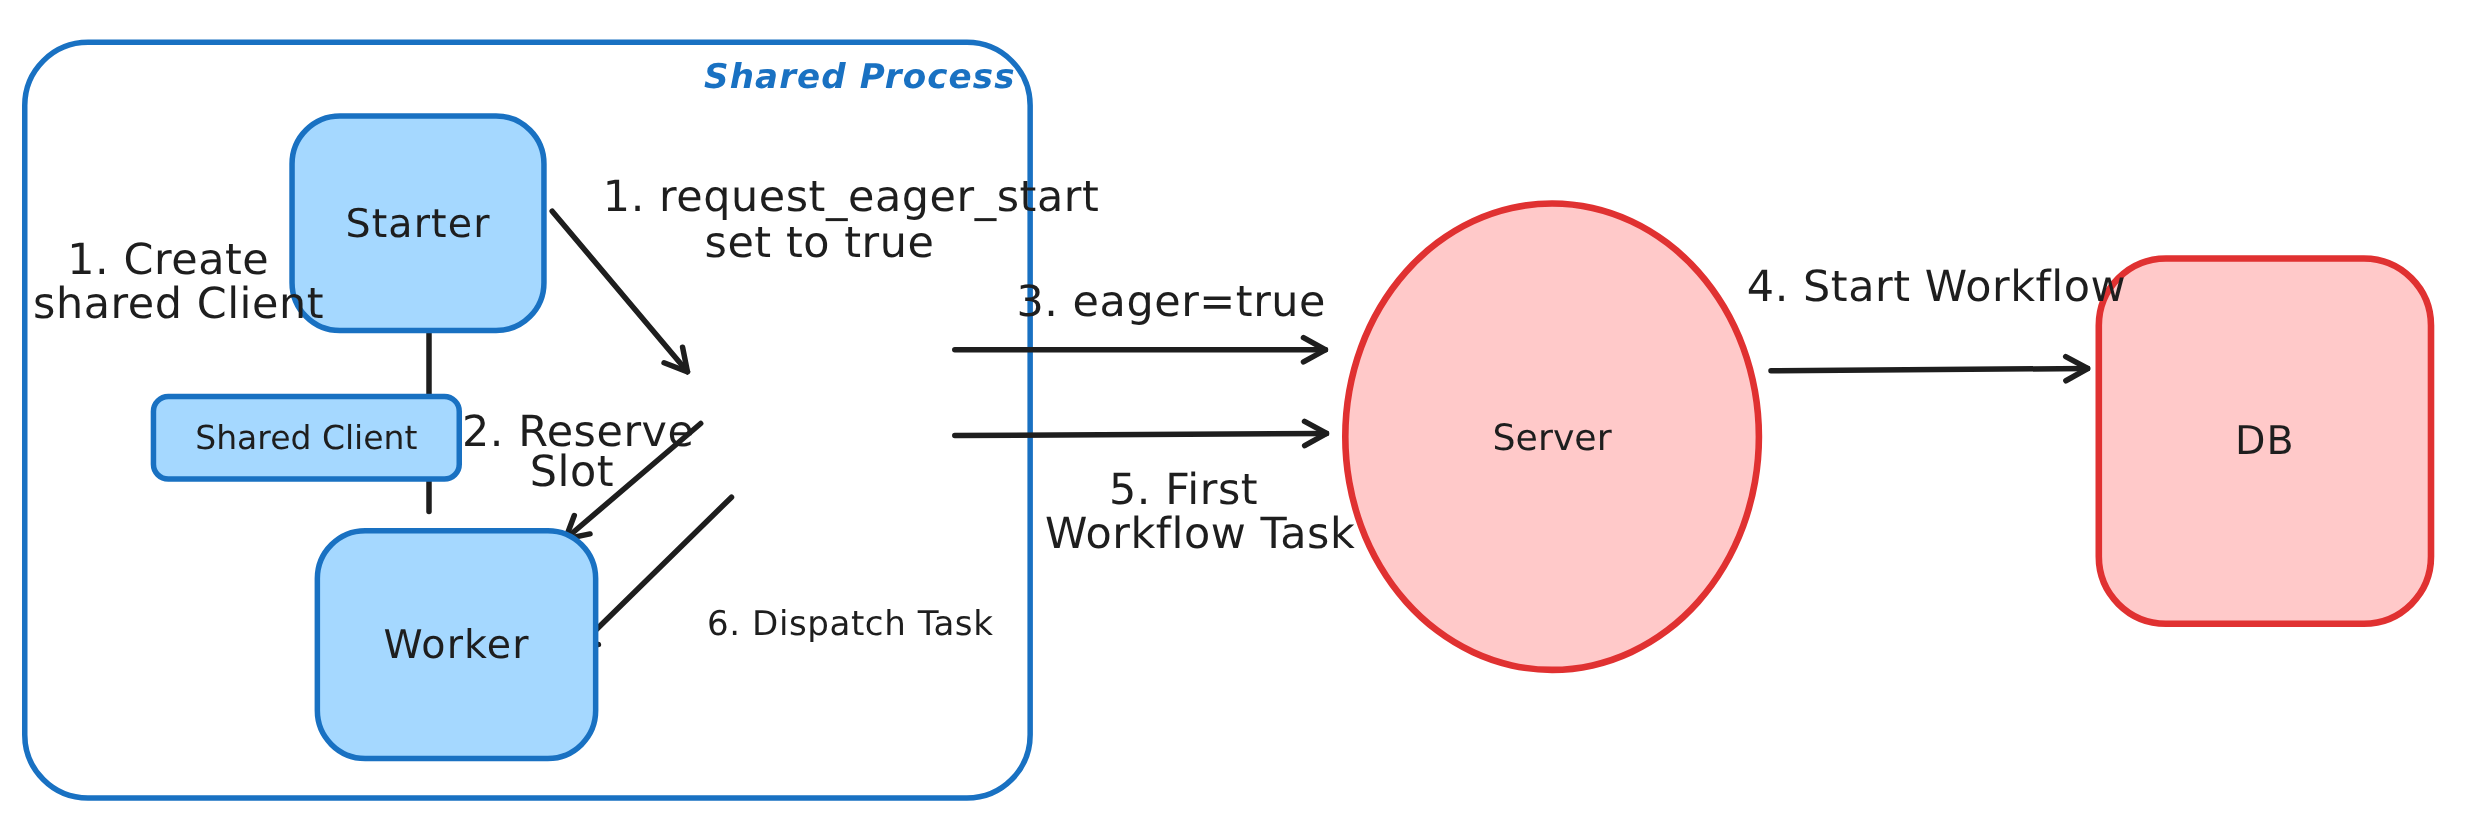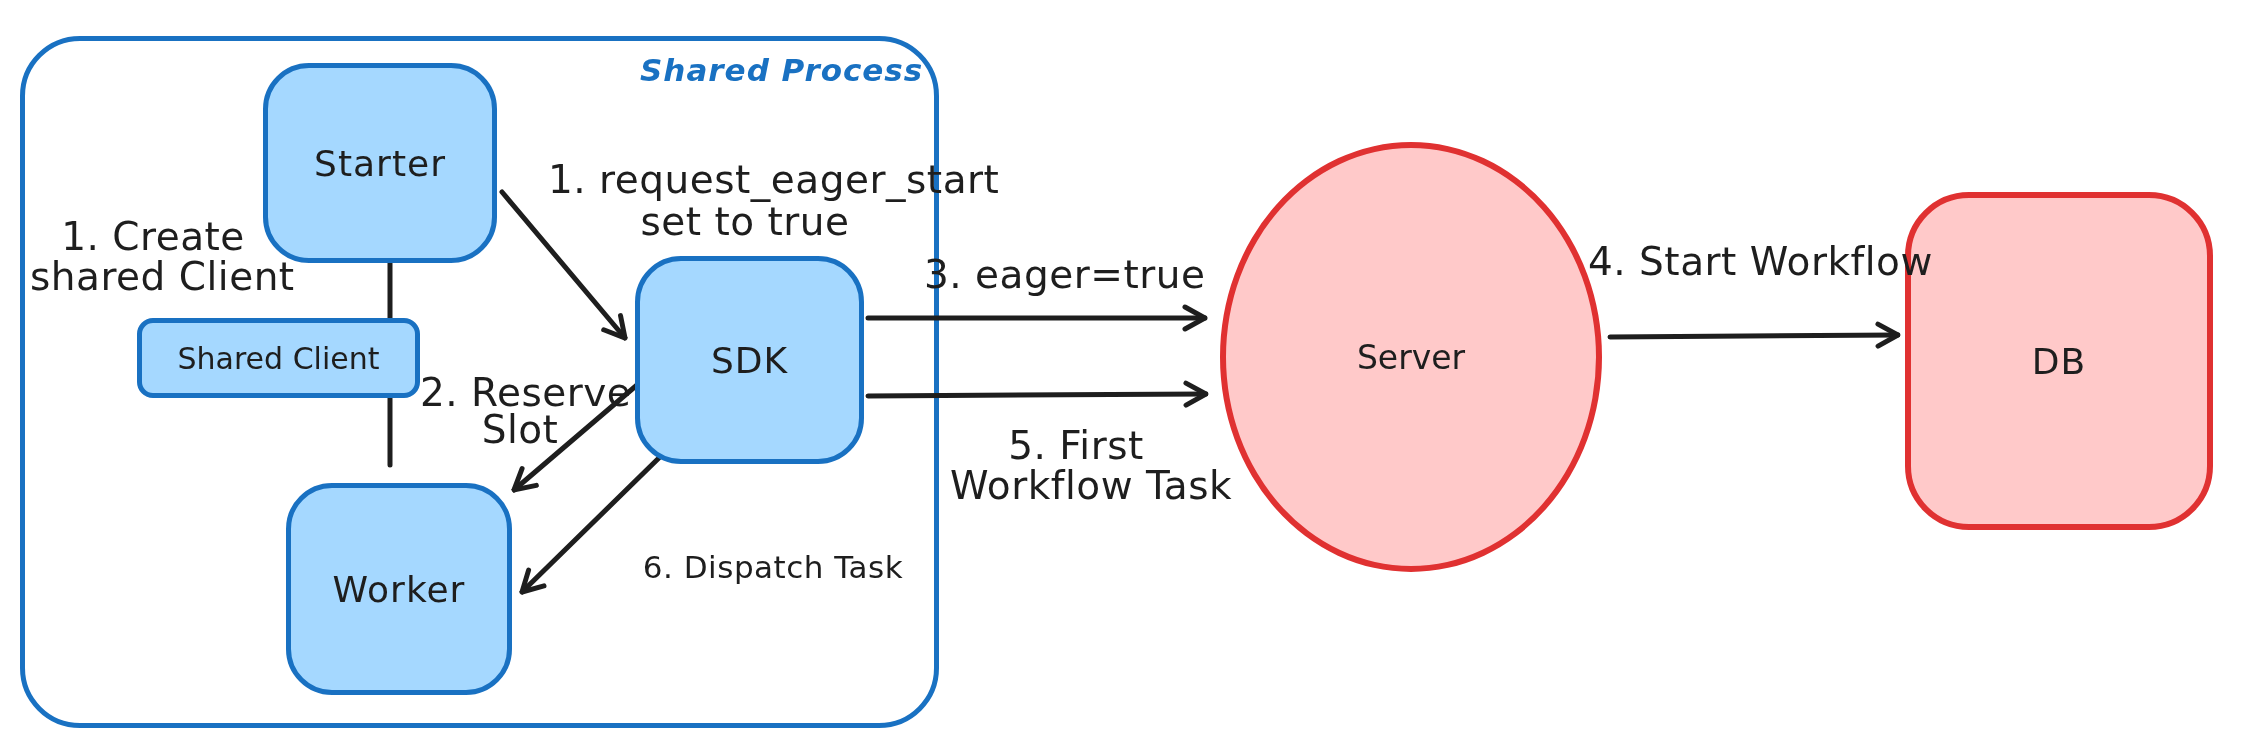"Starter" .shape { margin-top: none -> 40px }
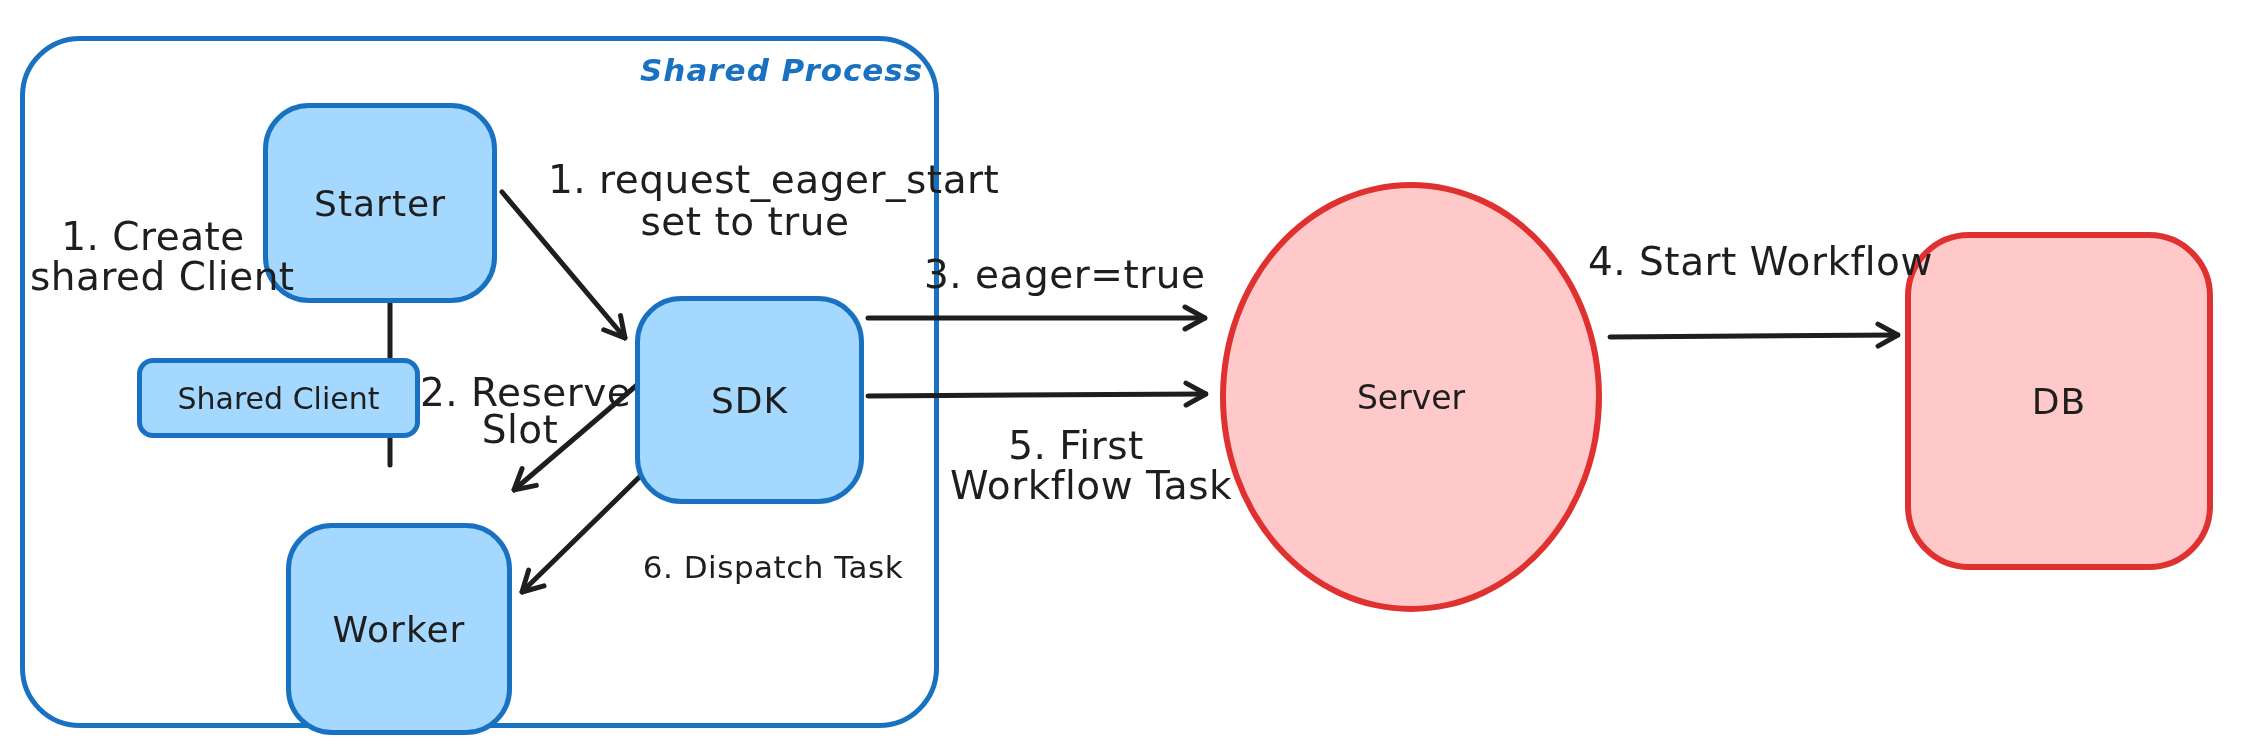"SDK" div.shape { html: <div> <span>SDK</span> </div> -> none }
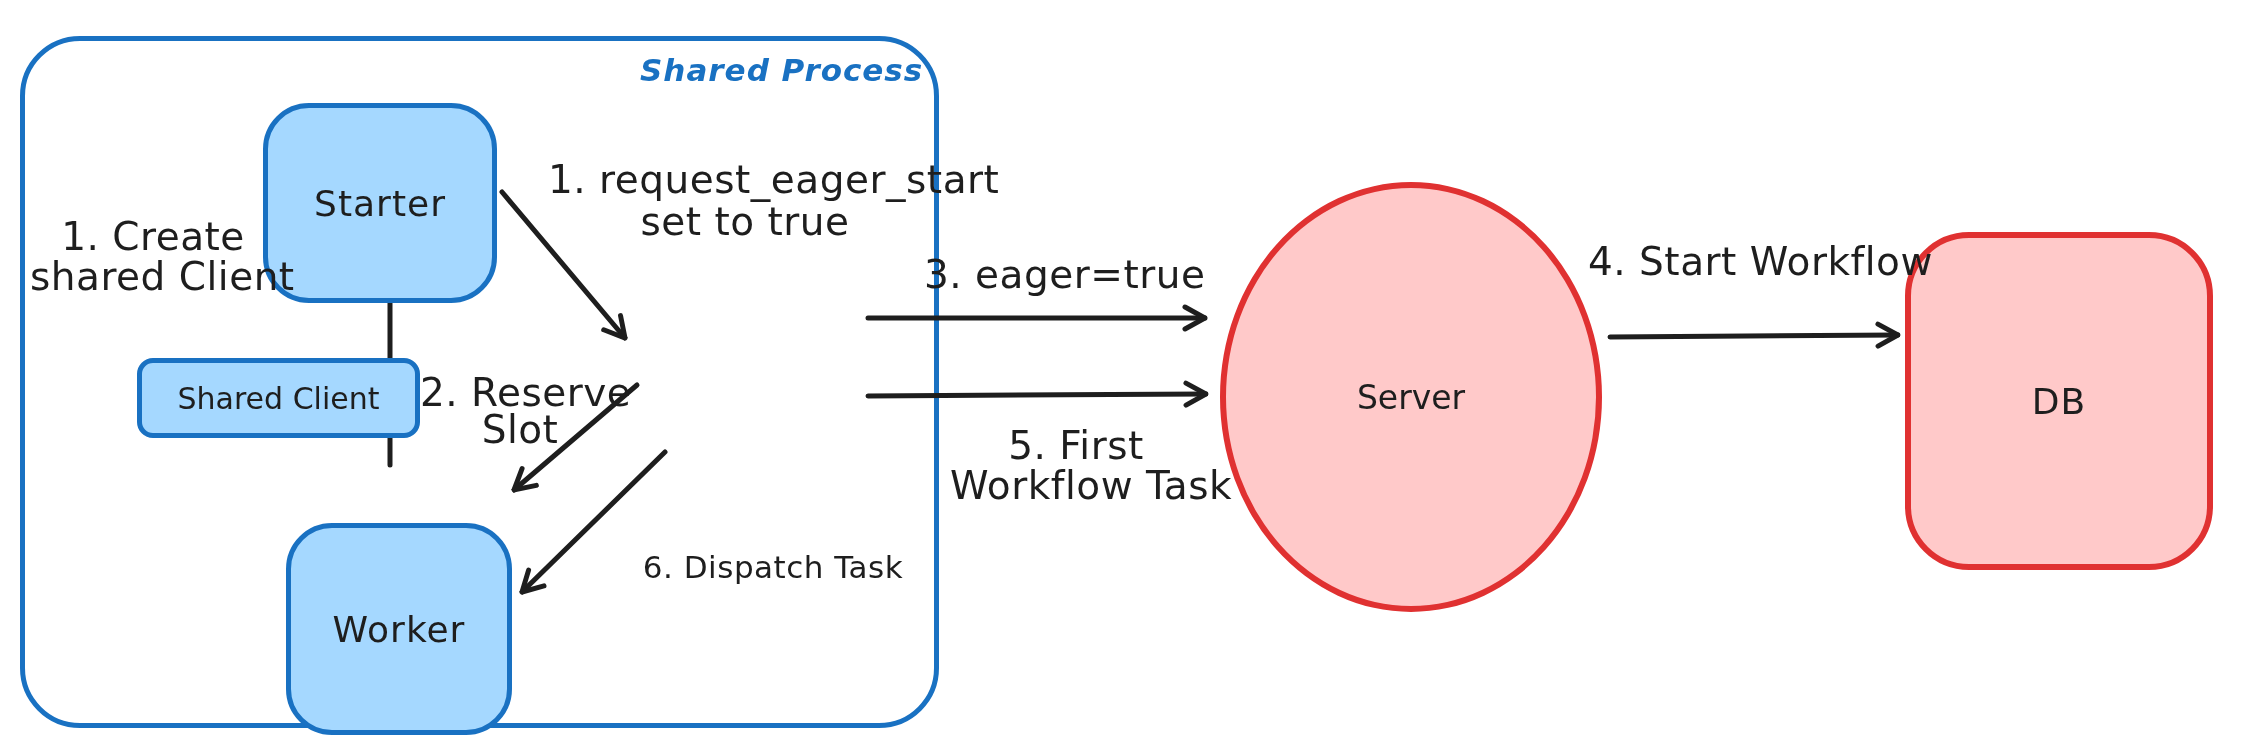"Worker" #node-worker { top: 483px -> 440px; width: 226px -> 258px }
